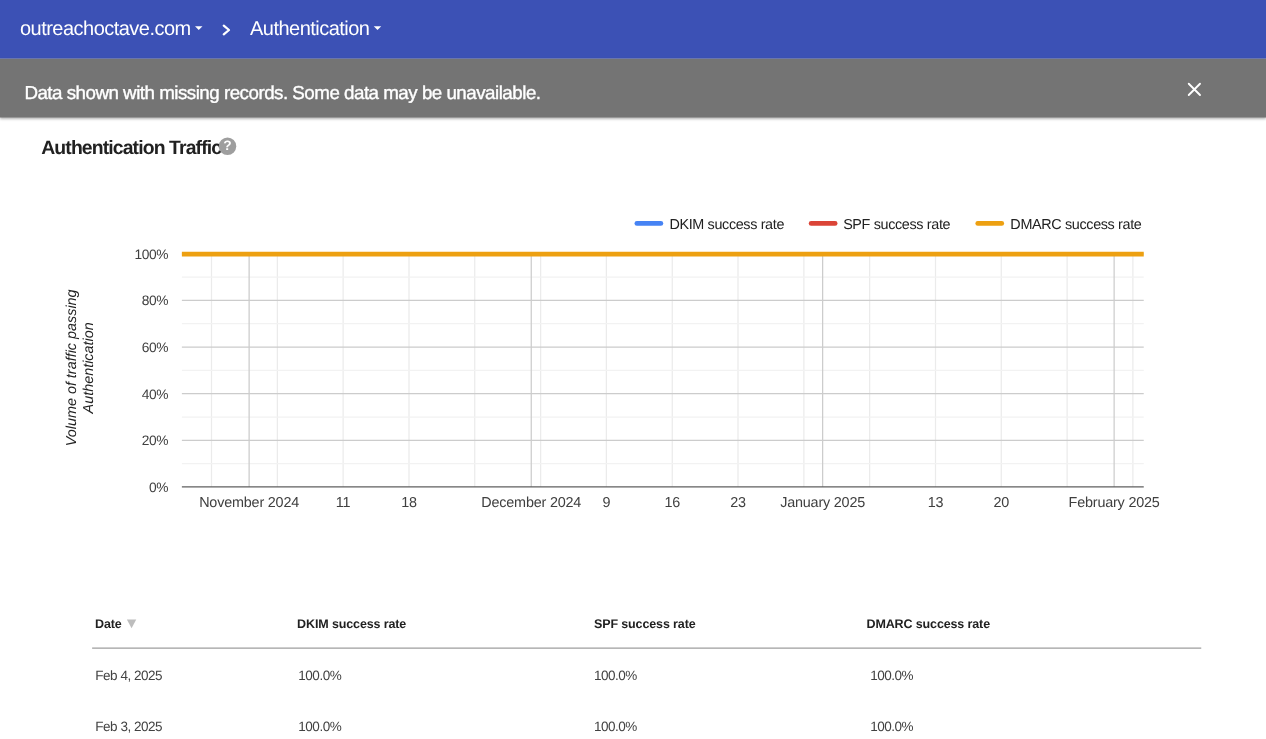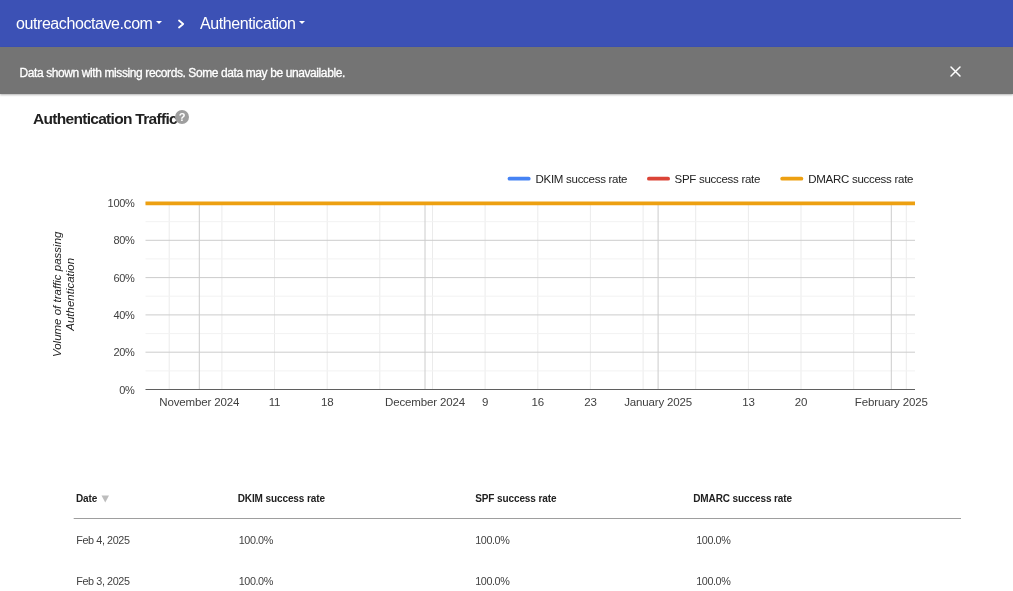"Data shown with missing records." .bannertext { font-size: 12px -> 15px }
